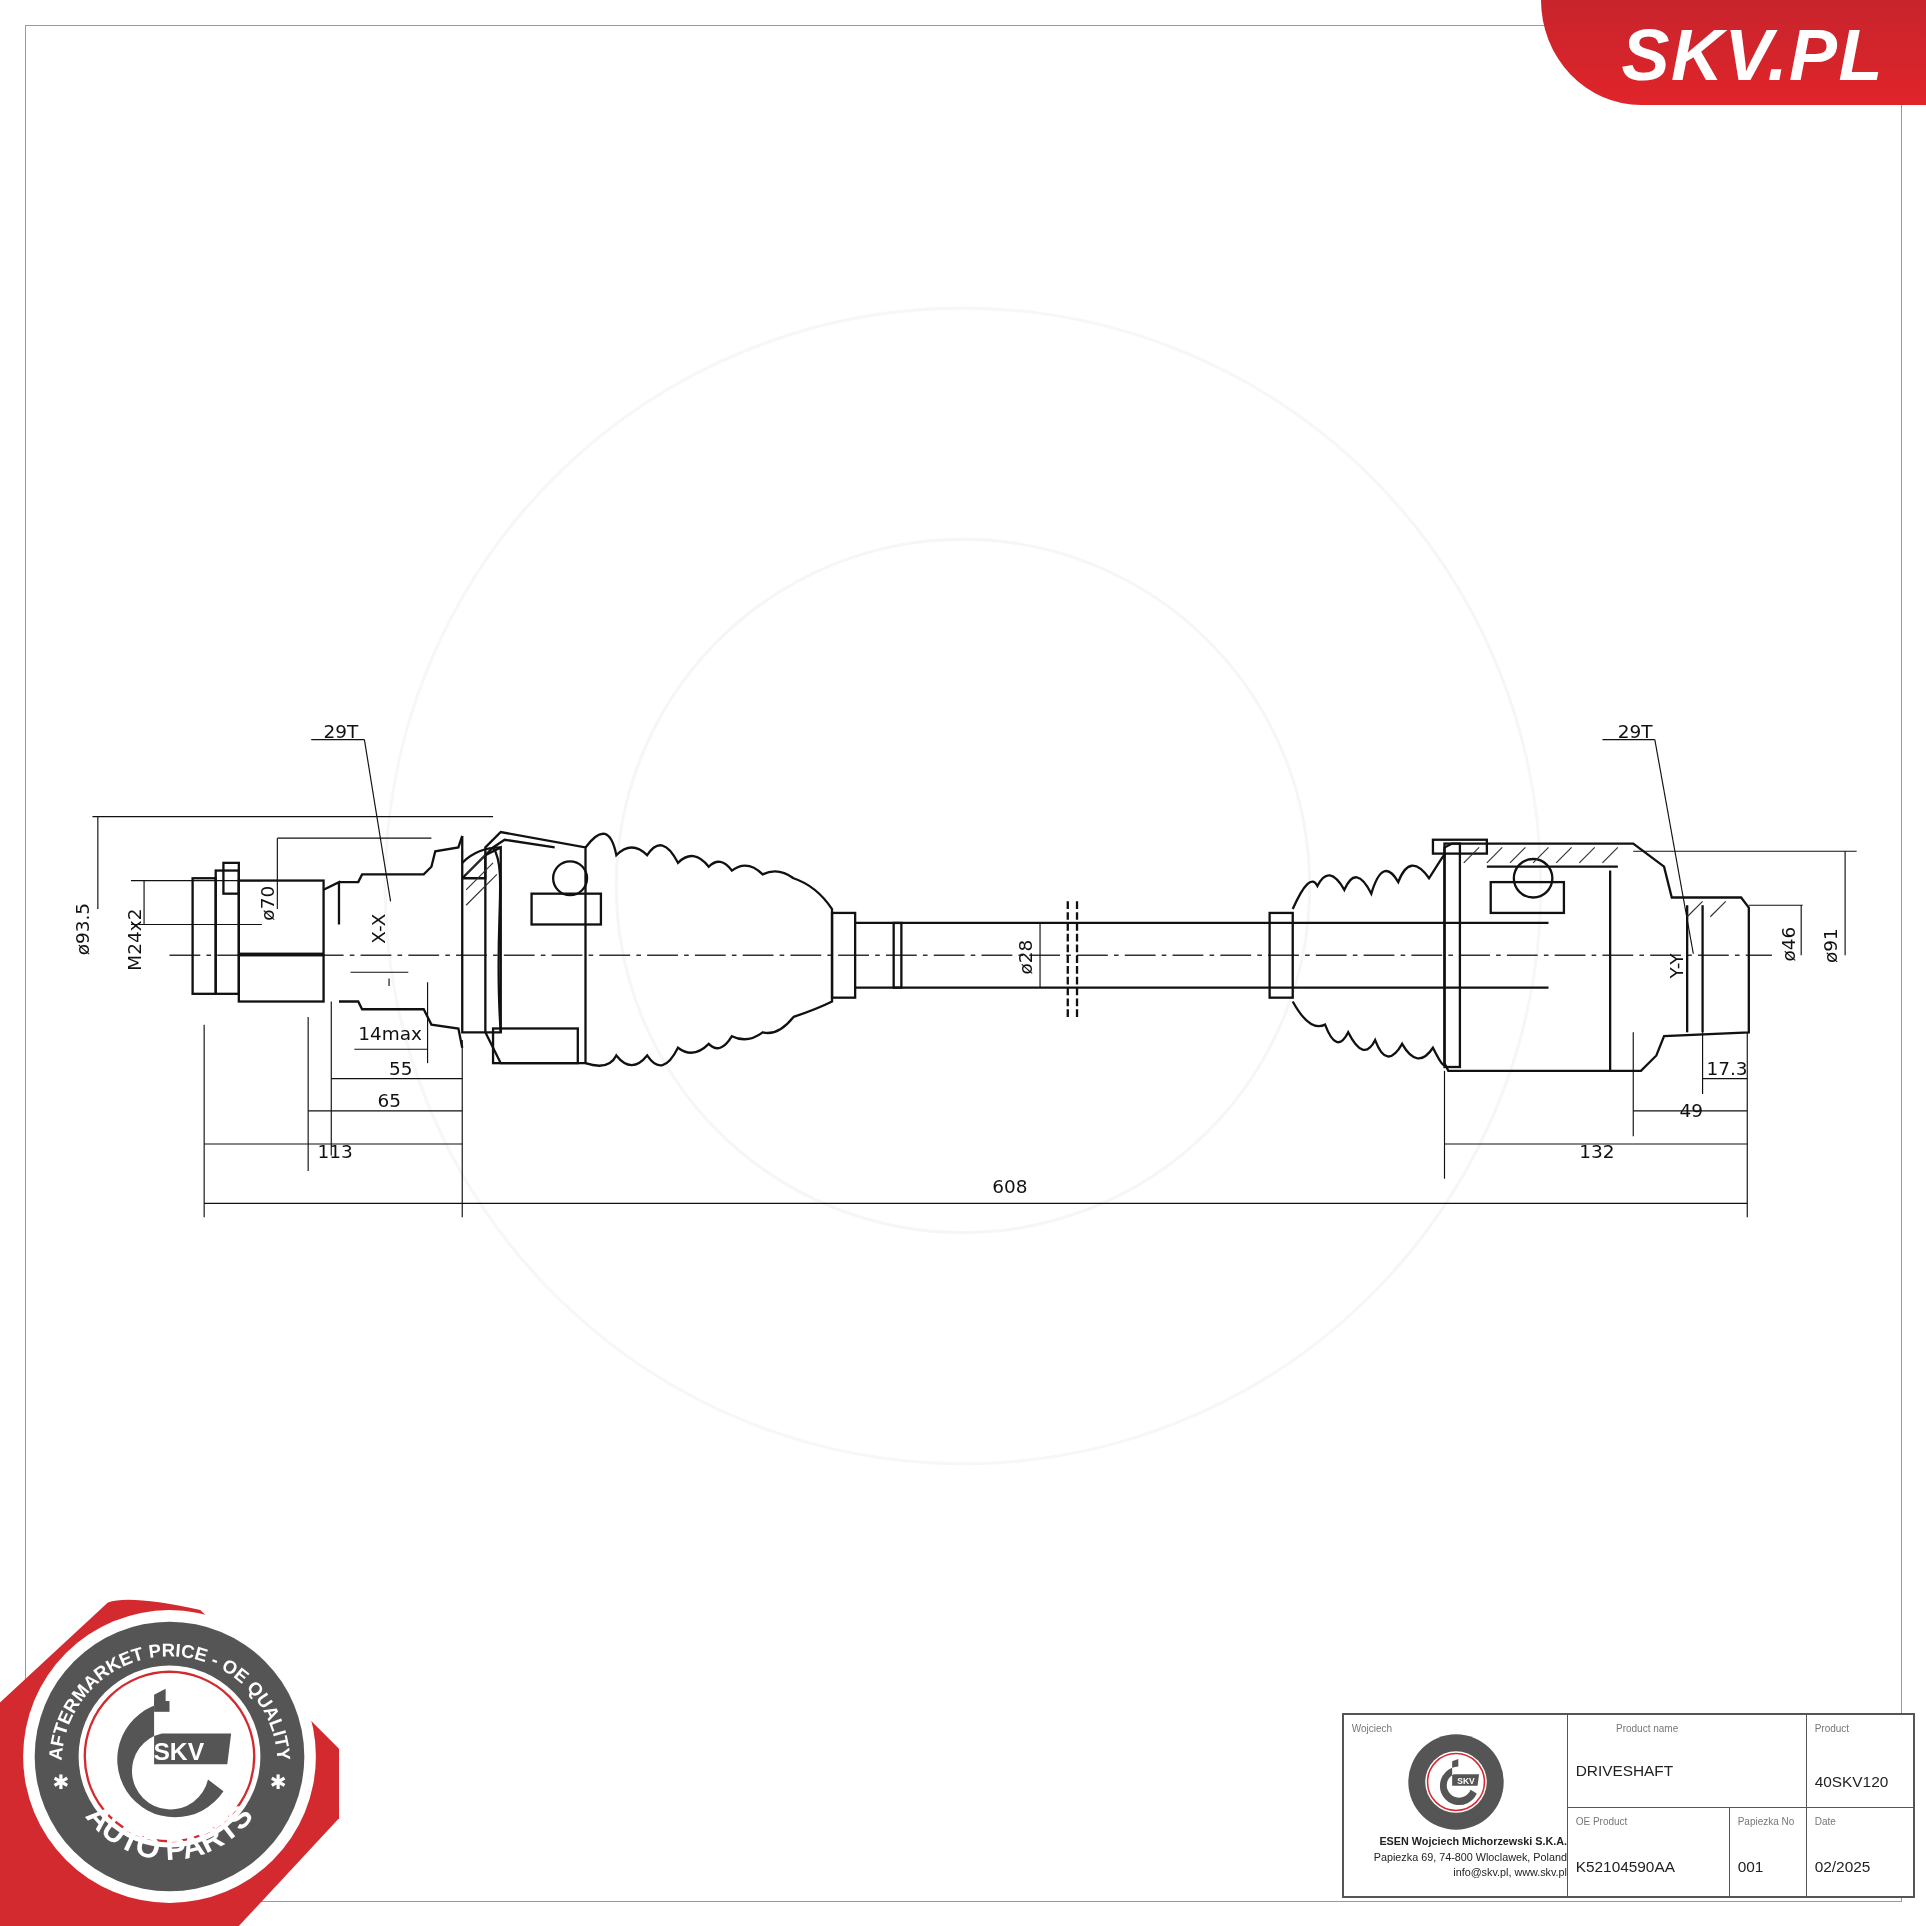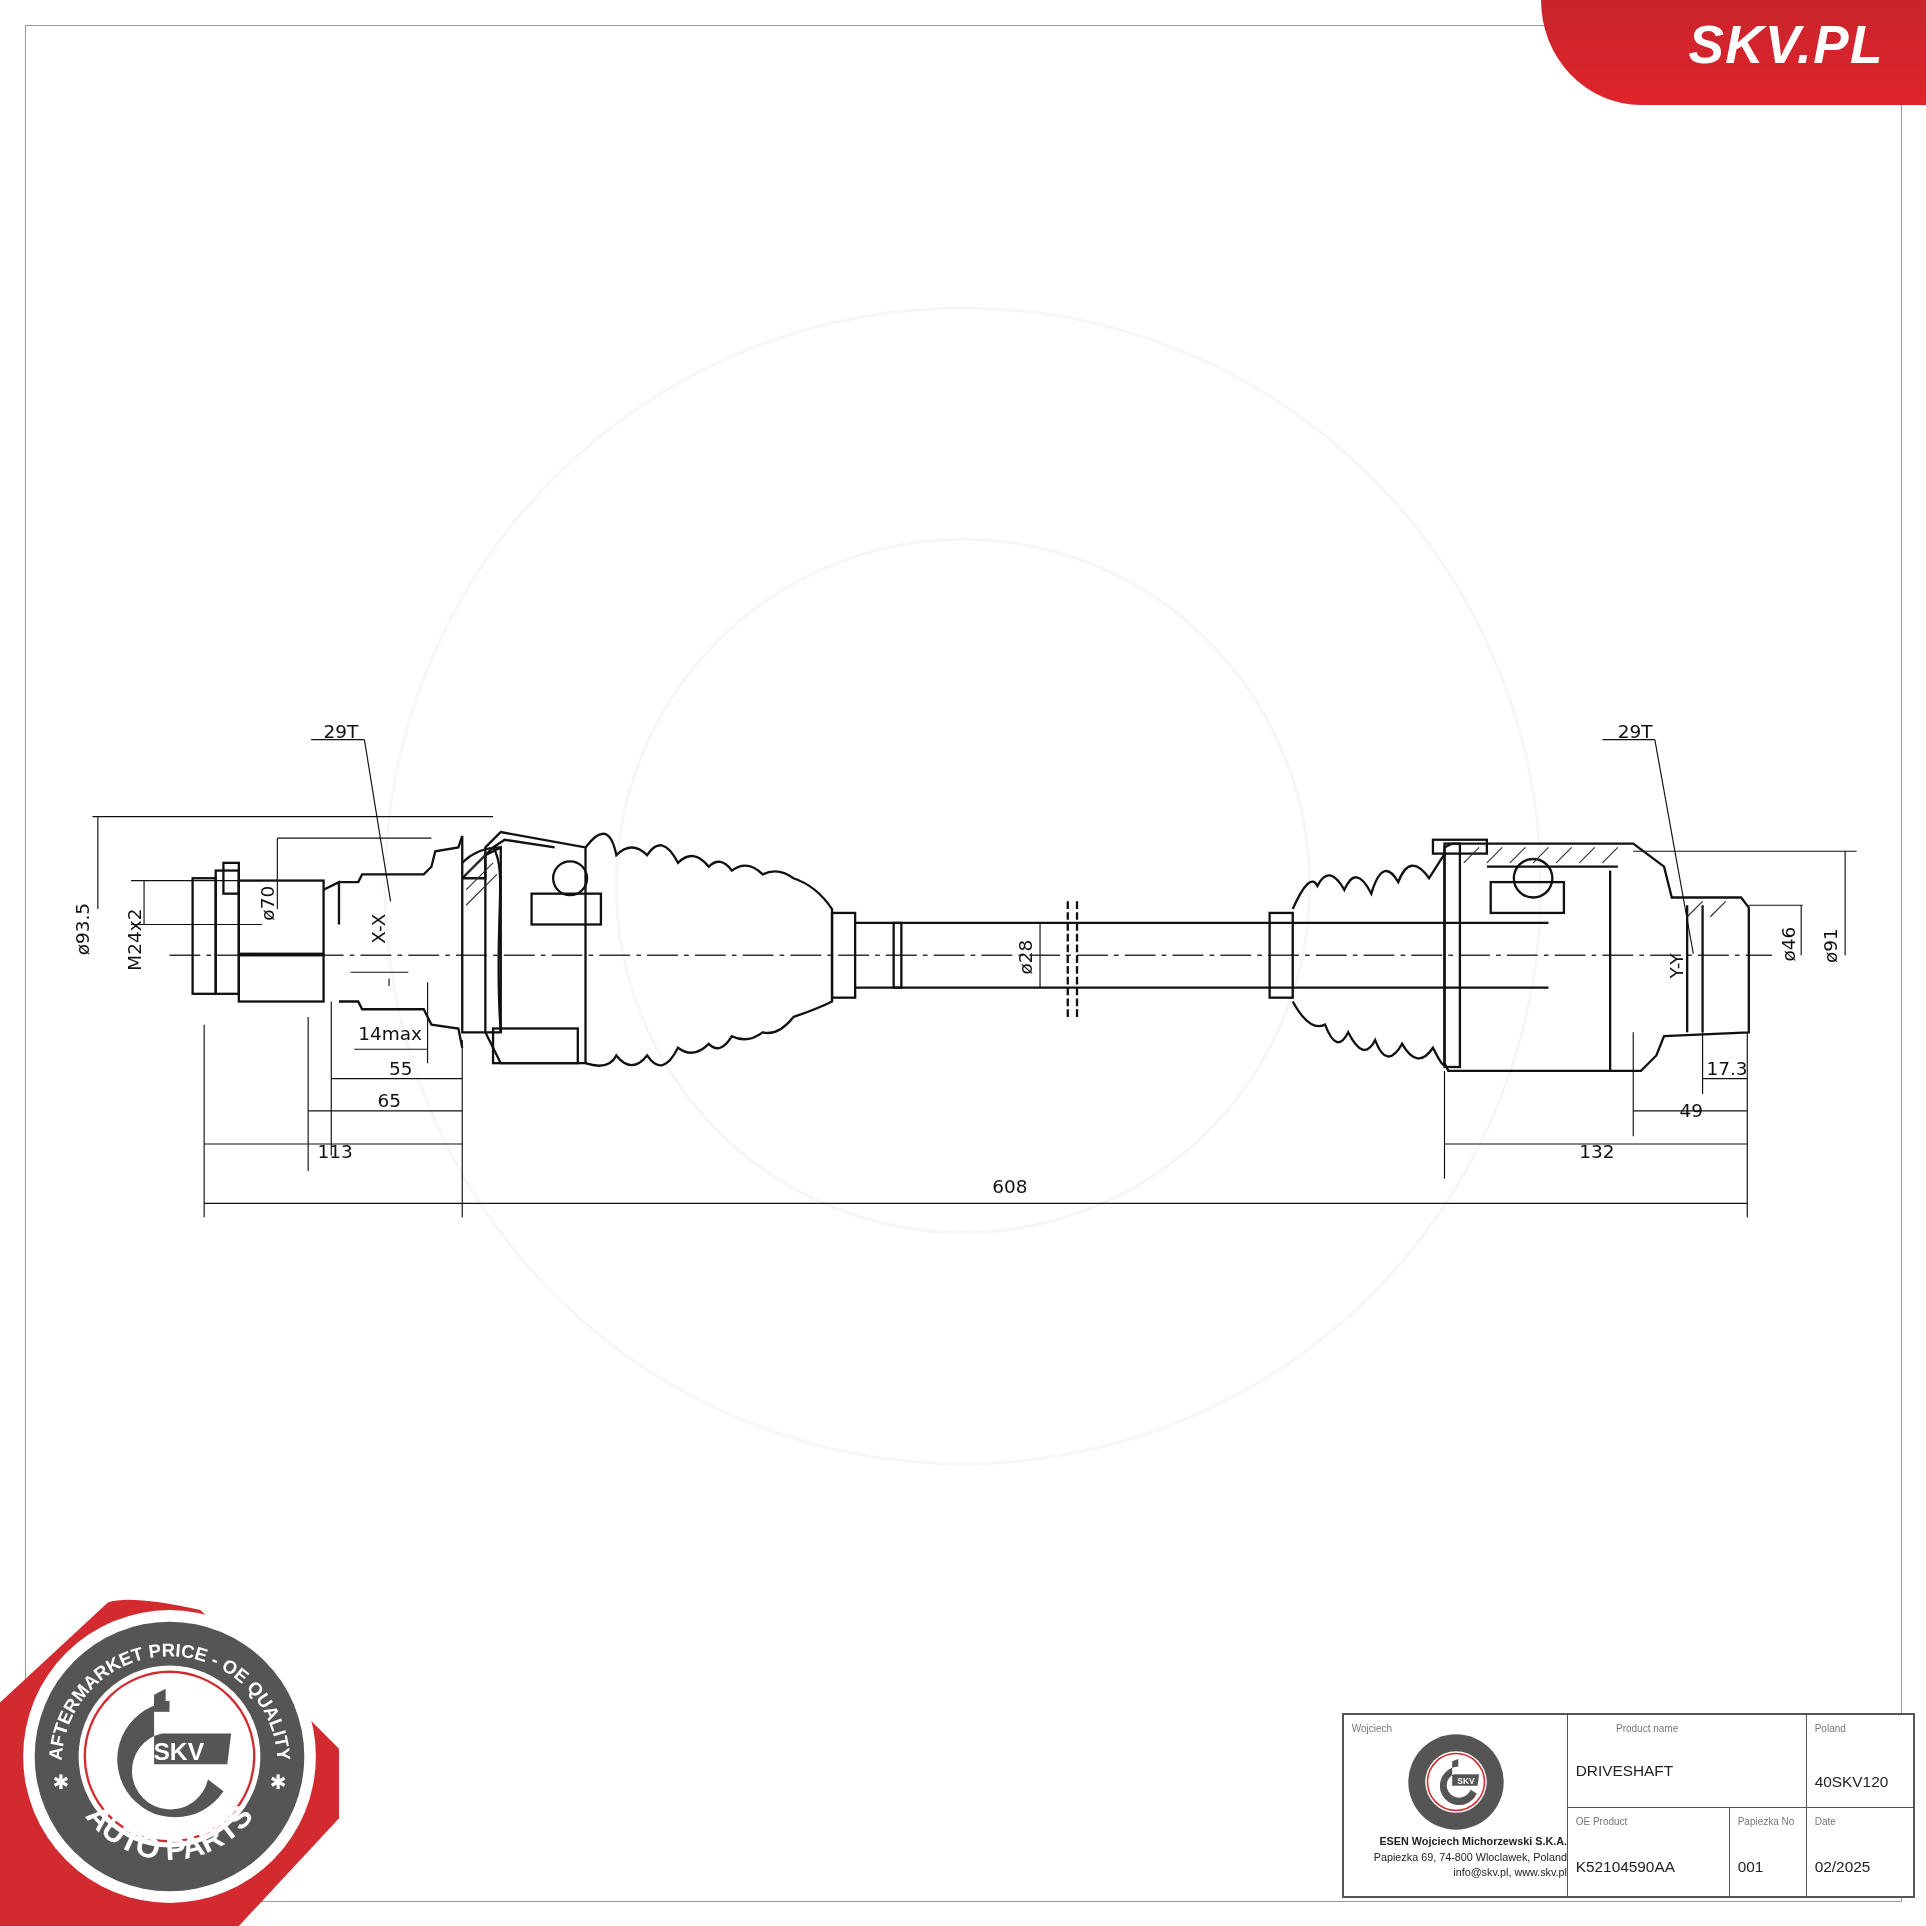"SKV.PL" .brand-text { font-size: 53px -> 72px }
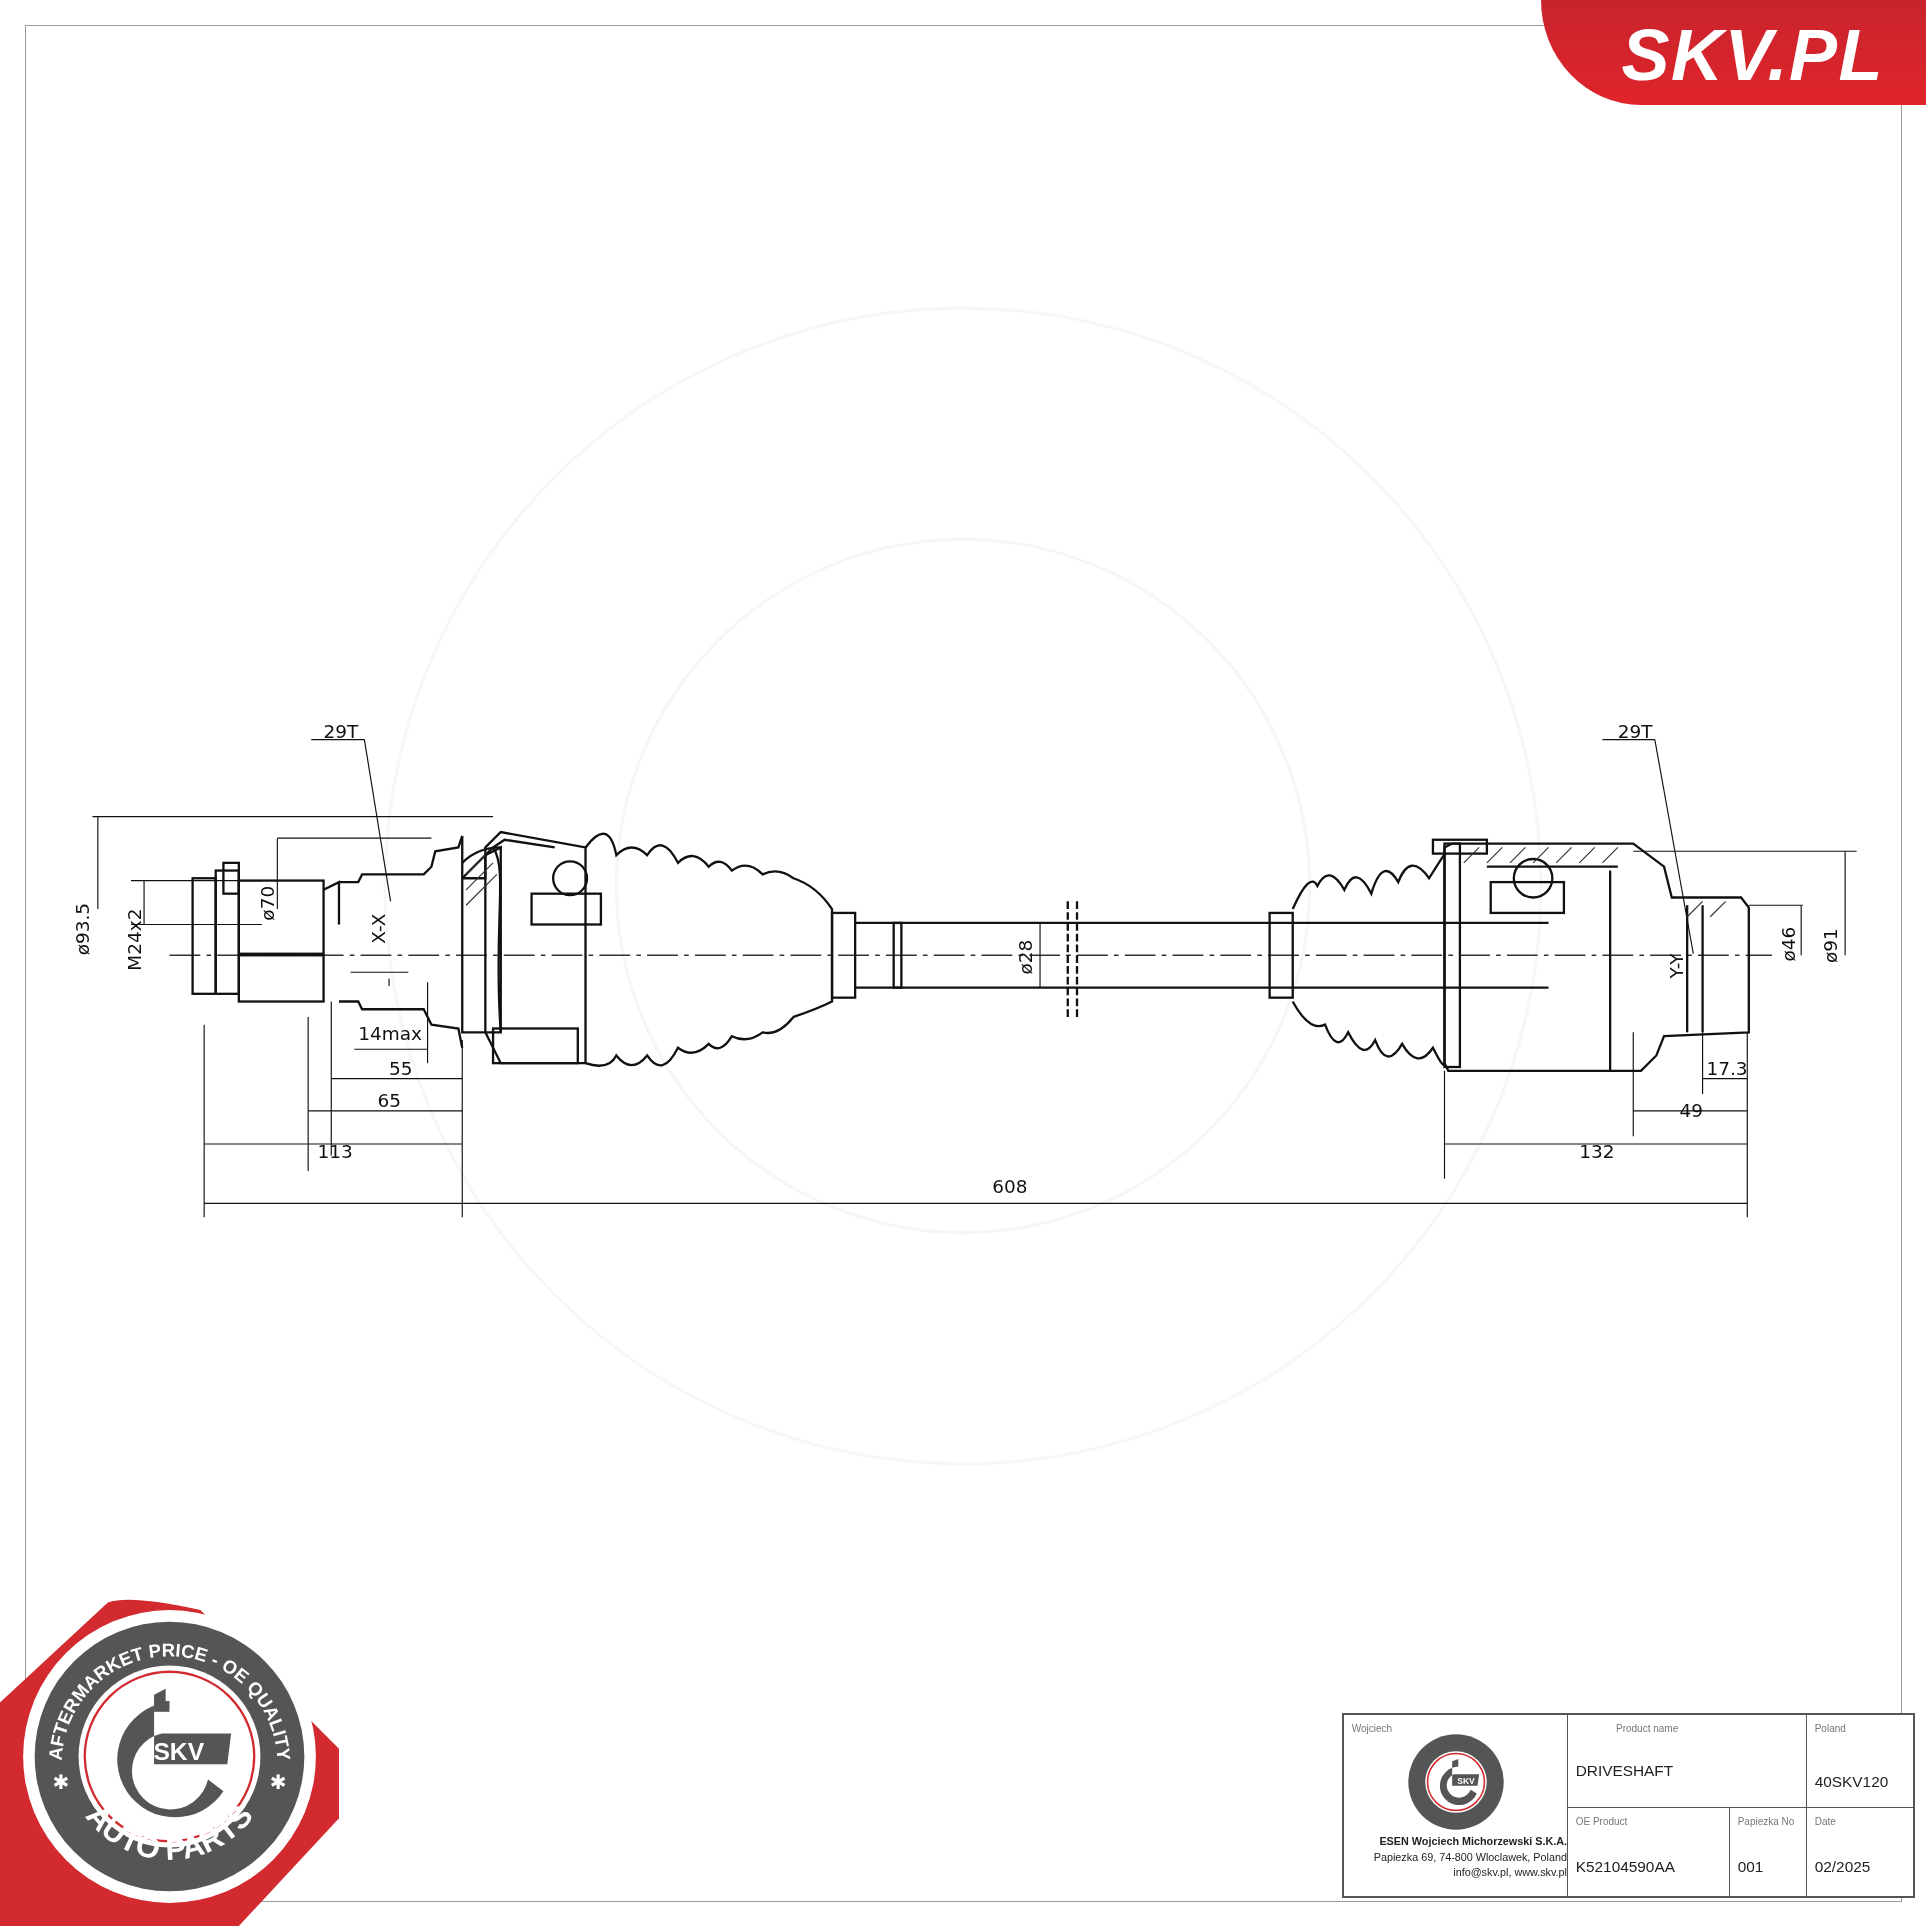"Poland" div.lbl { text: Poland -> Product }
